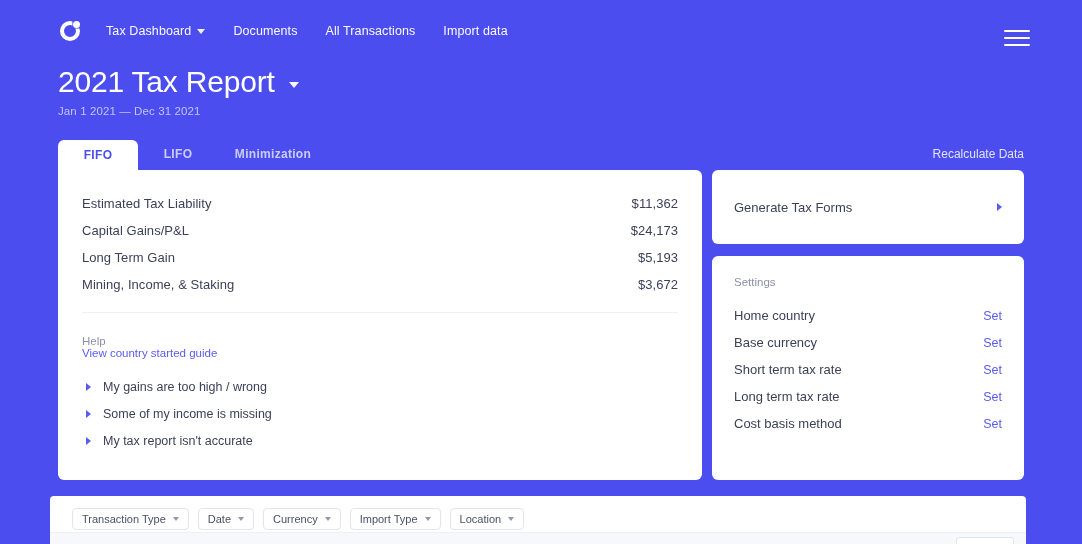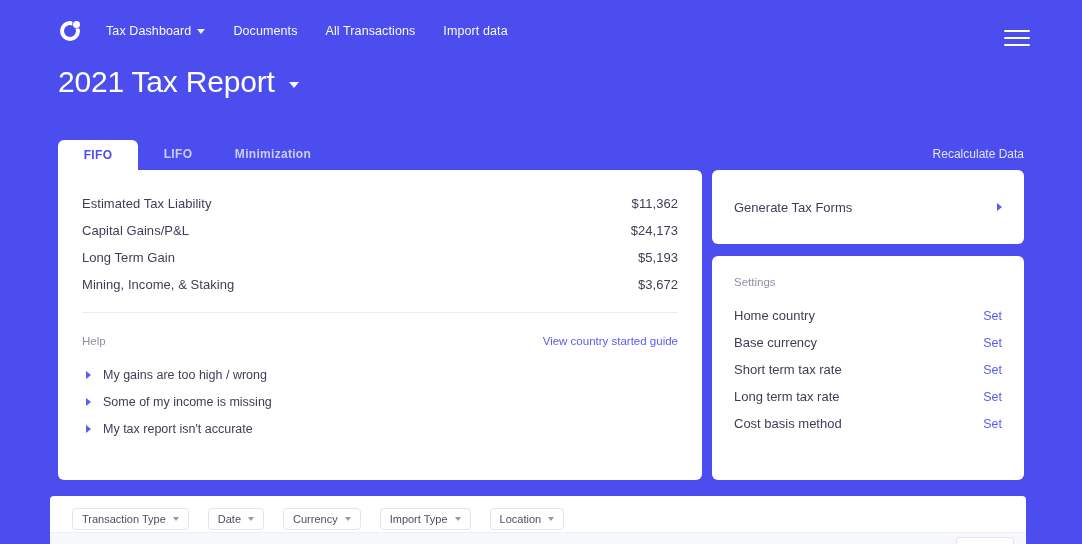"Jan 1 2021 — Dec" div.daterange { html: none -> <div>Jan 1 2021 — Dec 31 2021</div> }
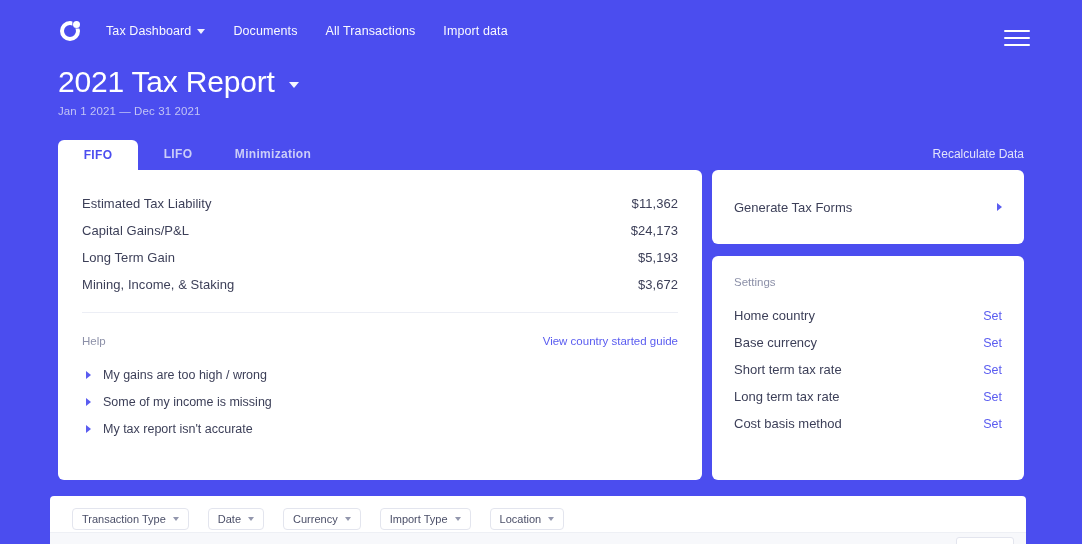"Help" .helphead { align-items: flex-end -> flex-start; flex-direction: none -> column }
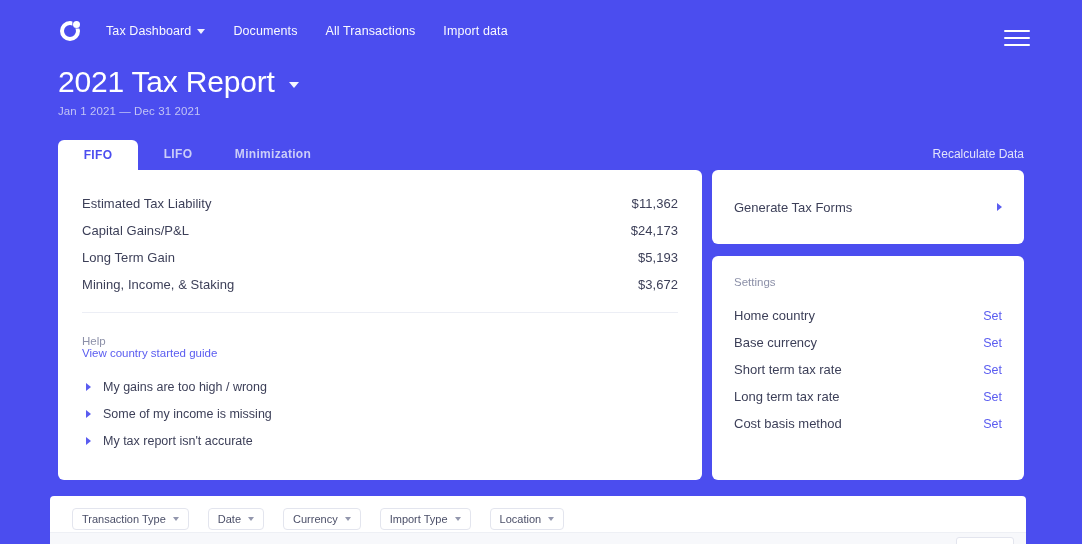"Transaction Type" .filterbar { gap: 19px -> 9px }
